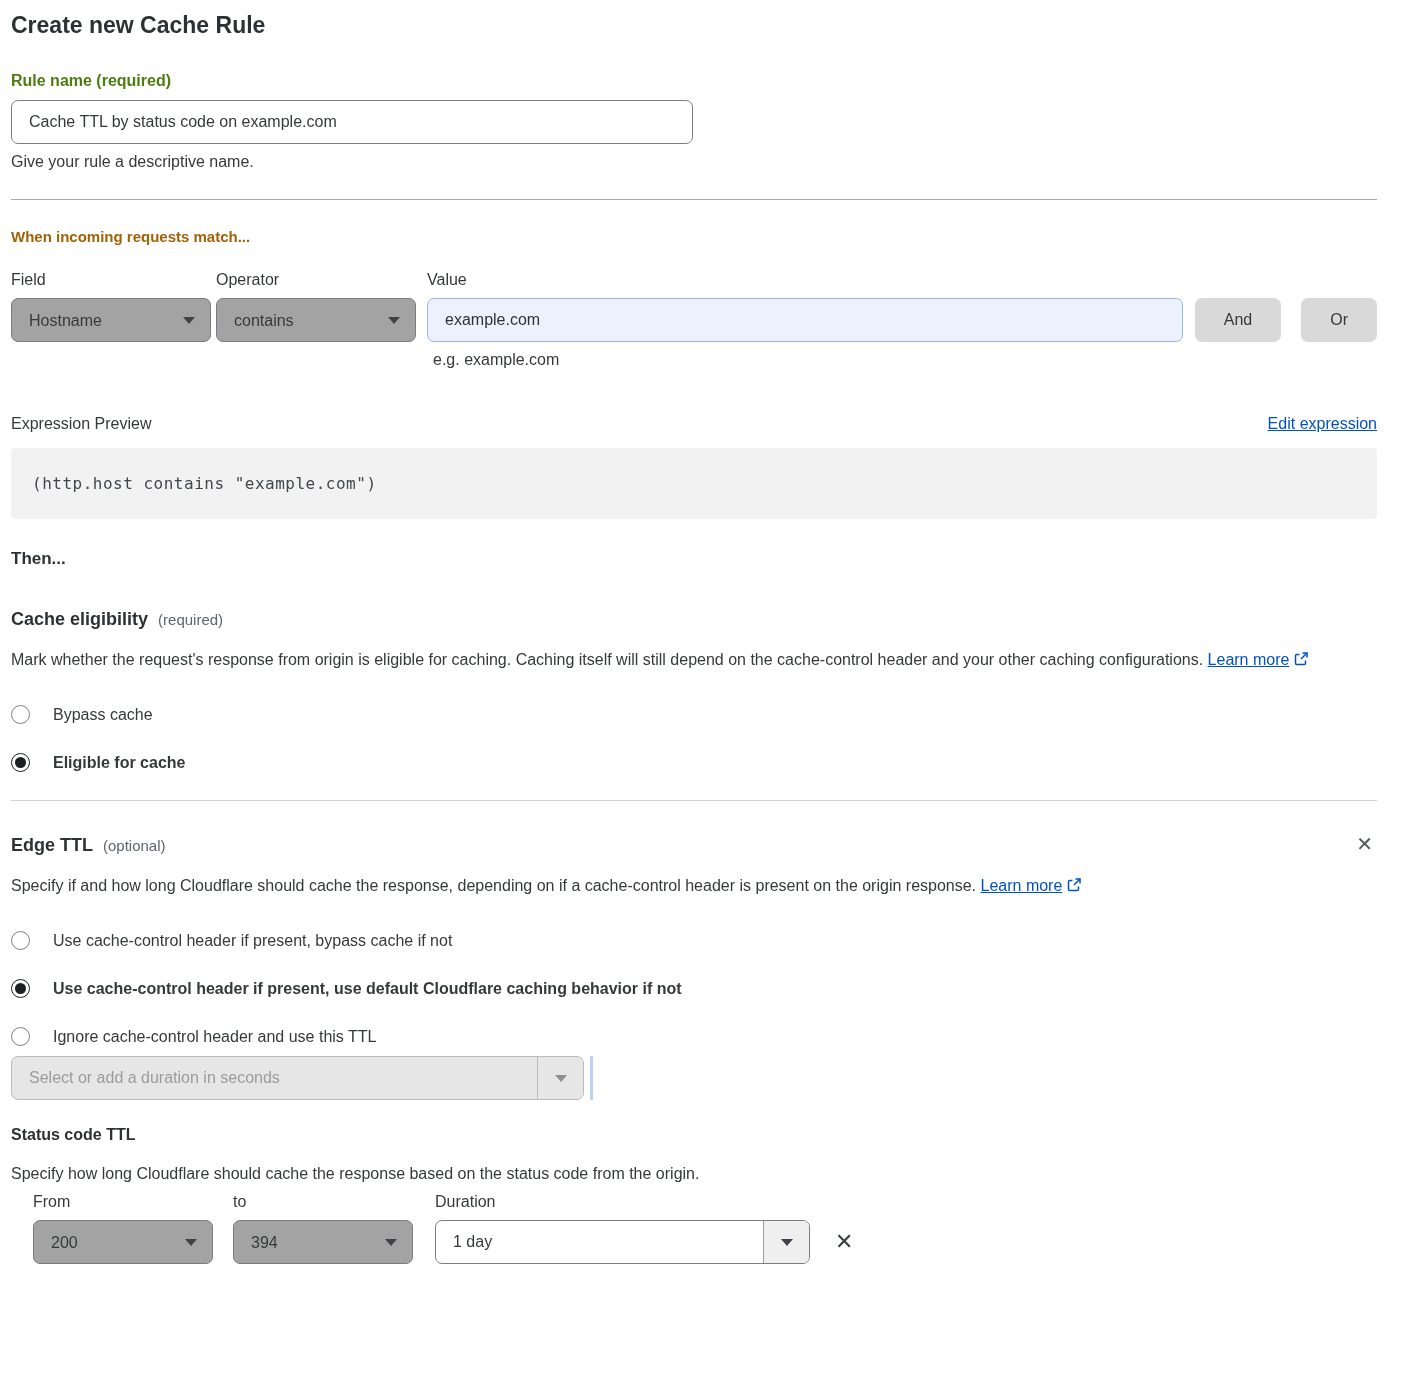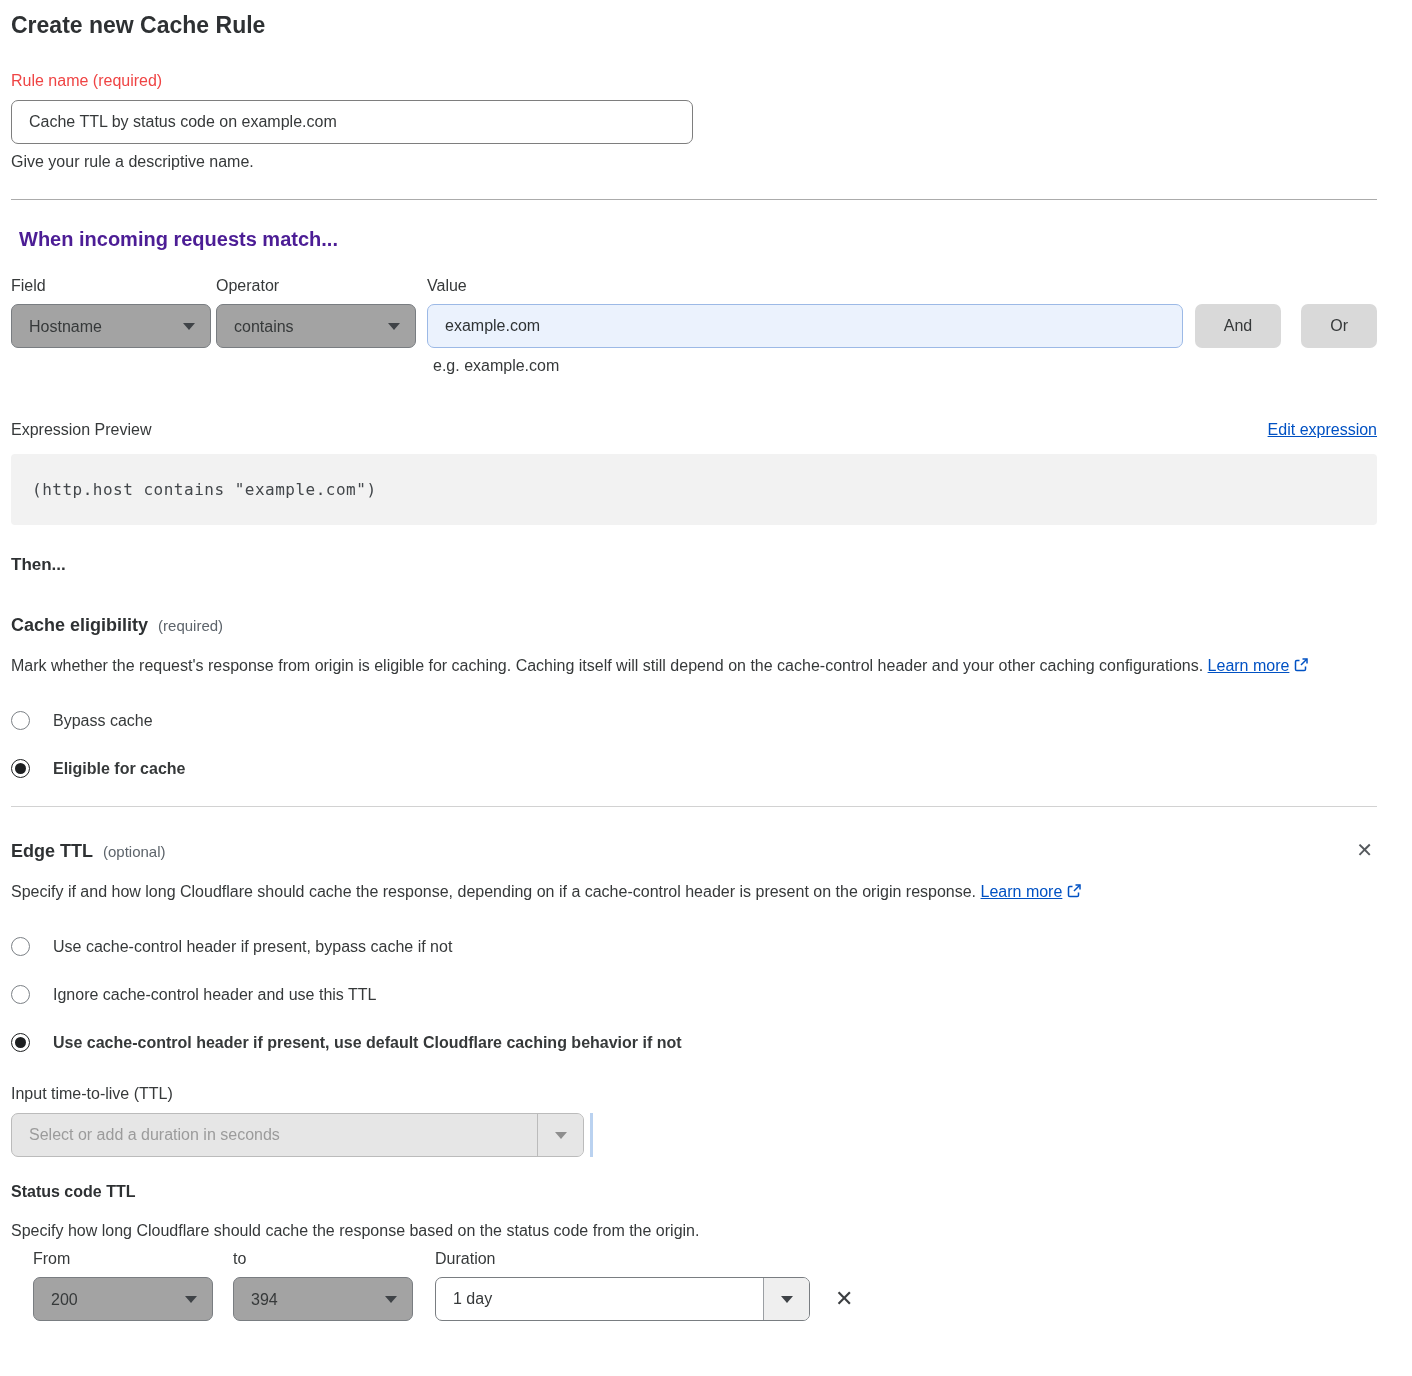"Rule name (required)" .field-label { color: #ef4444 -> #4d7c0f; font-weight: none -> bold }
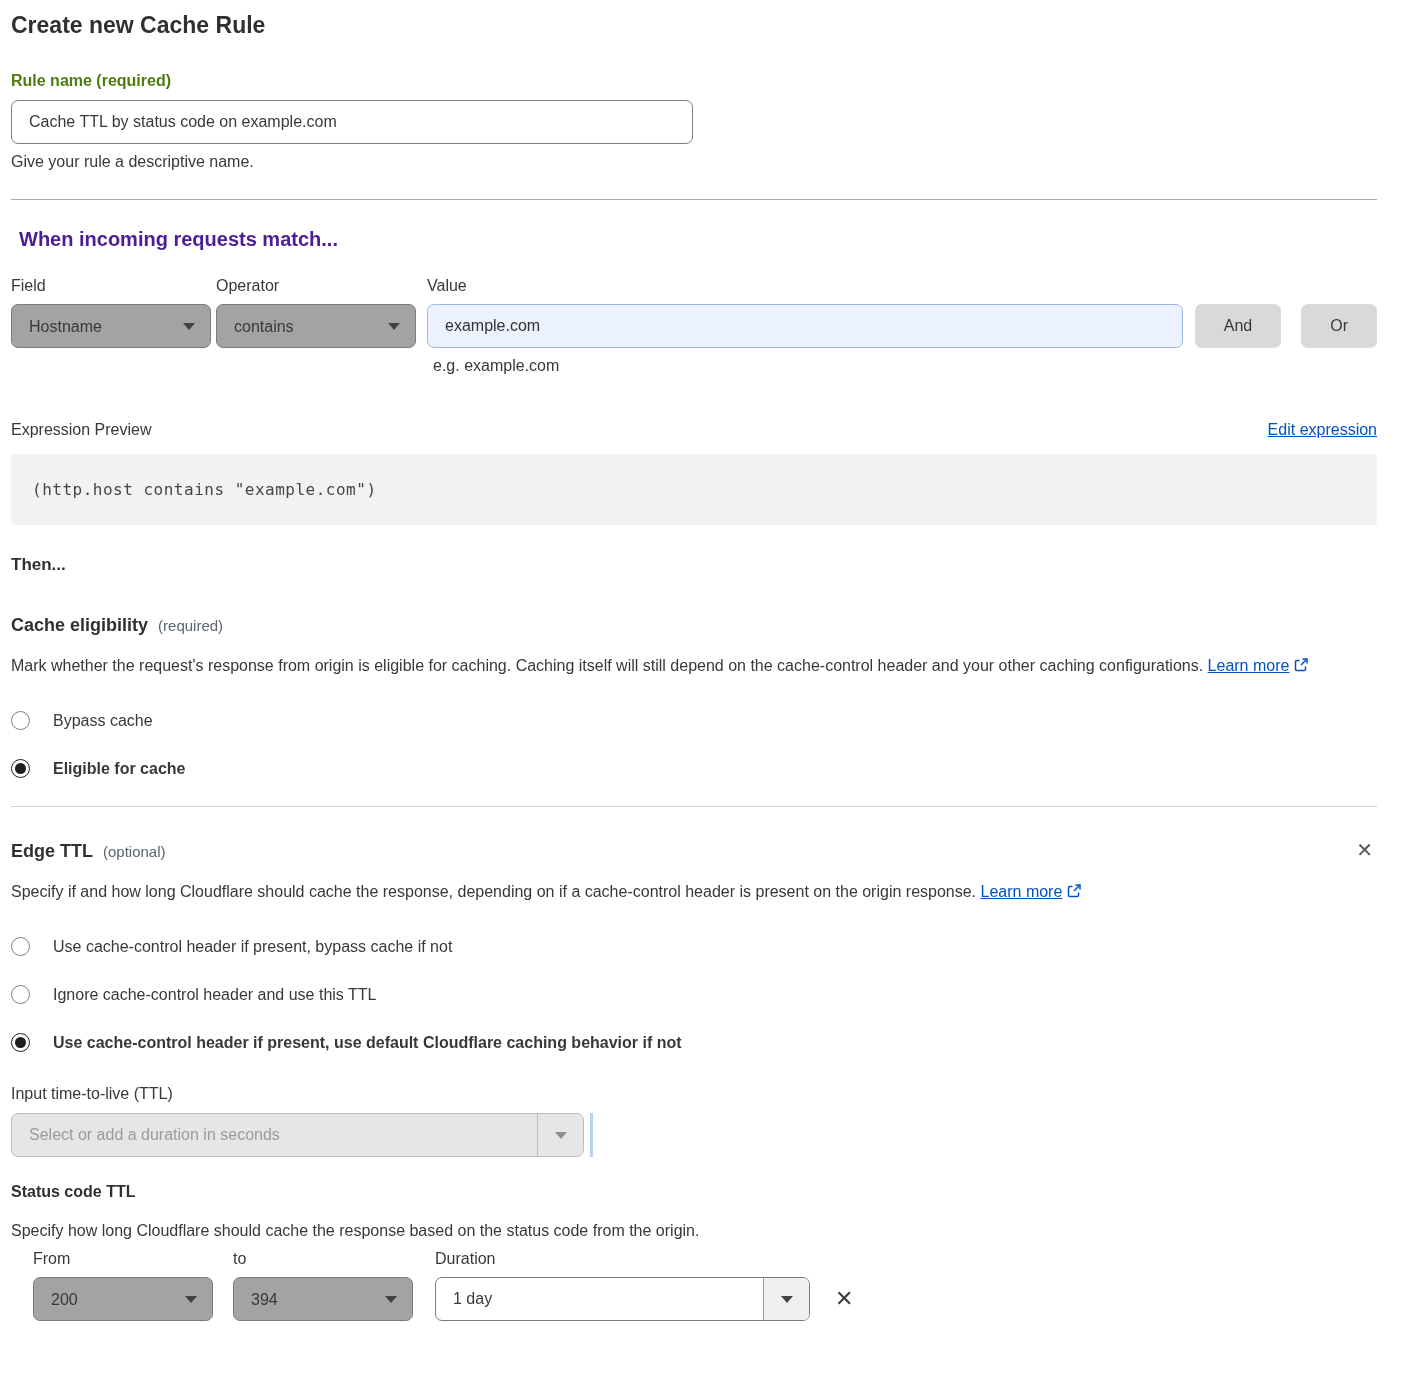"When incoming requests match..." .section-heading { color: #4c1d95 -> #a16207; font-size: 20px -> 15px; margin-left: 8px -> none }
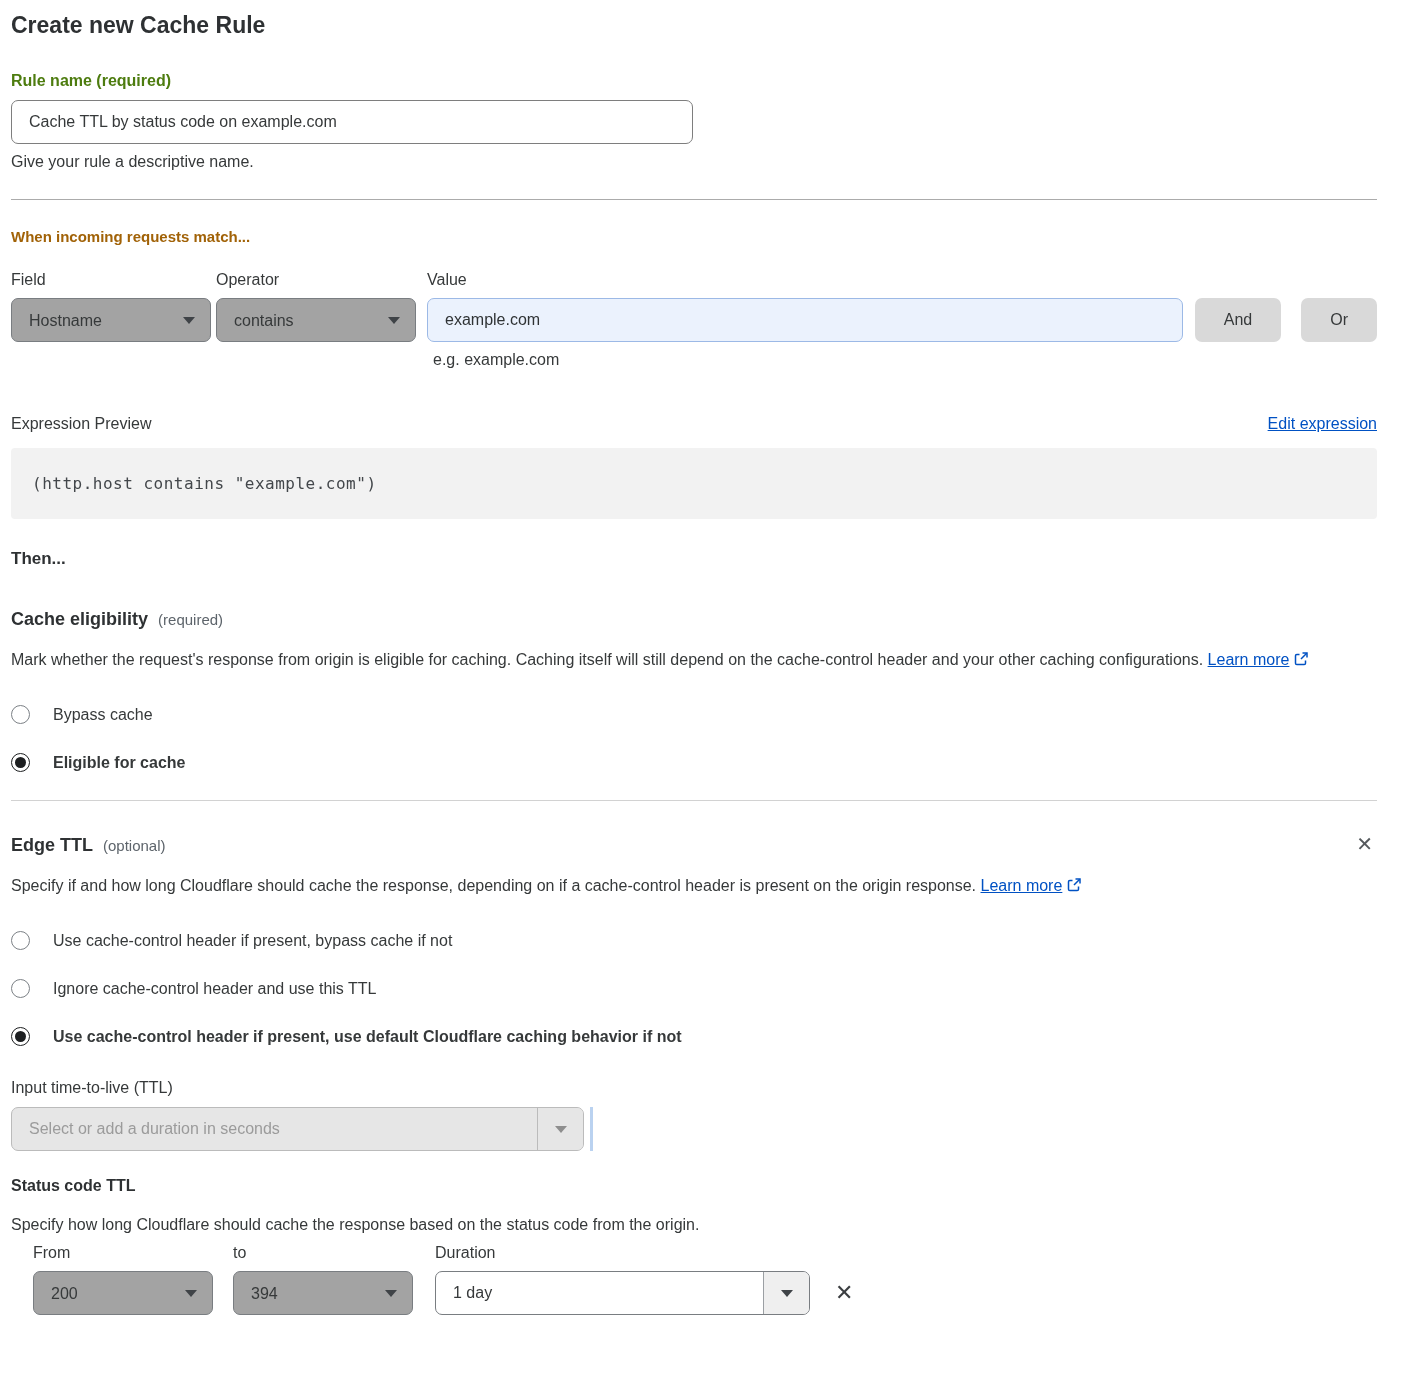"Ignore cache-control header and use" div.radio-row { order: before "Use cache-control header if present, use" -> after "Use cache-control header if present, use" }
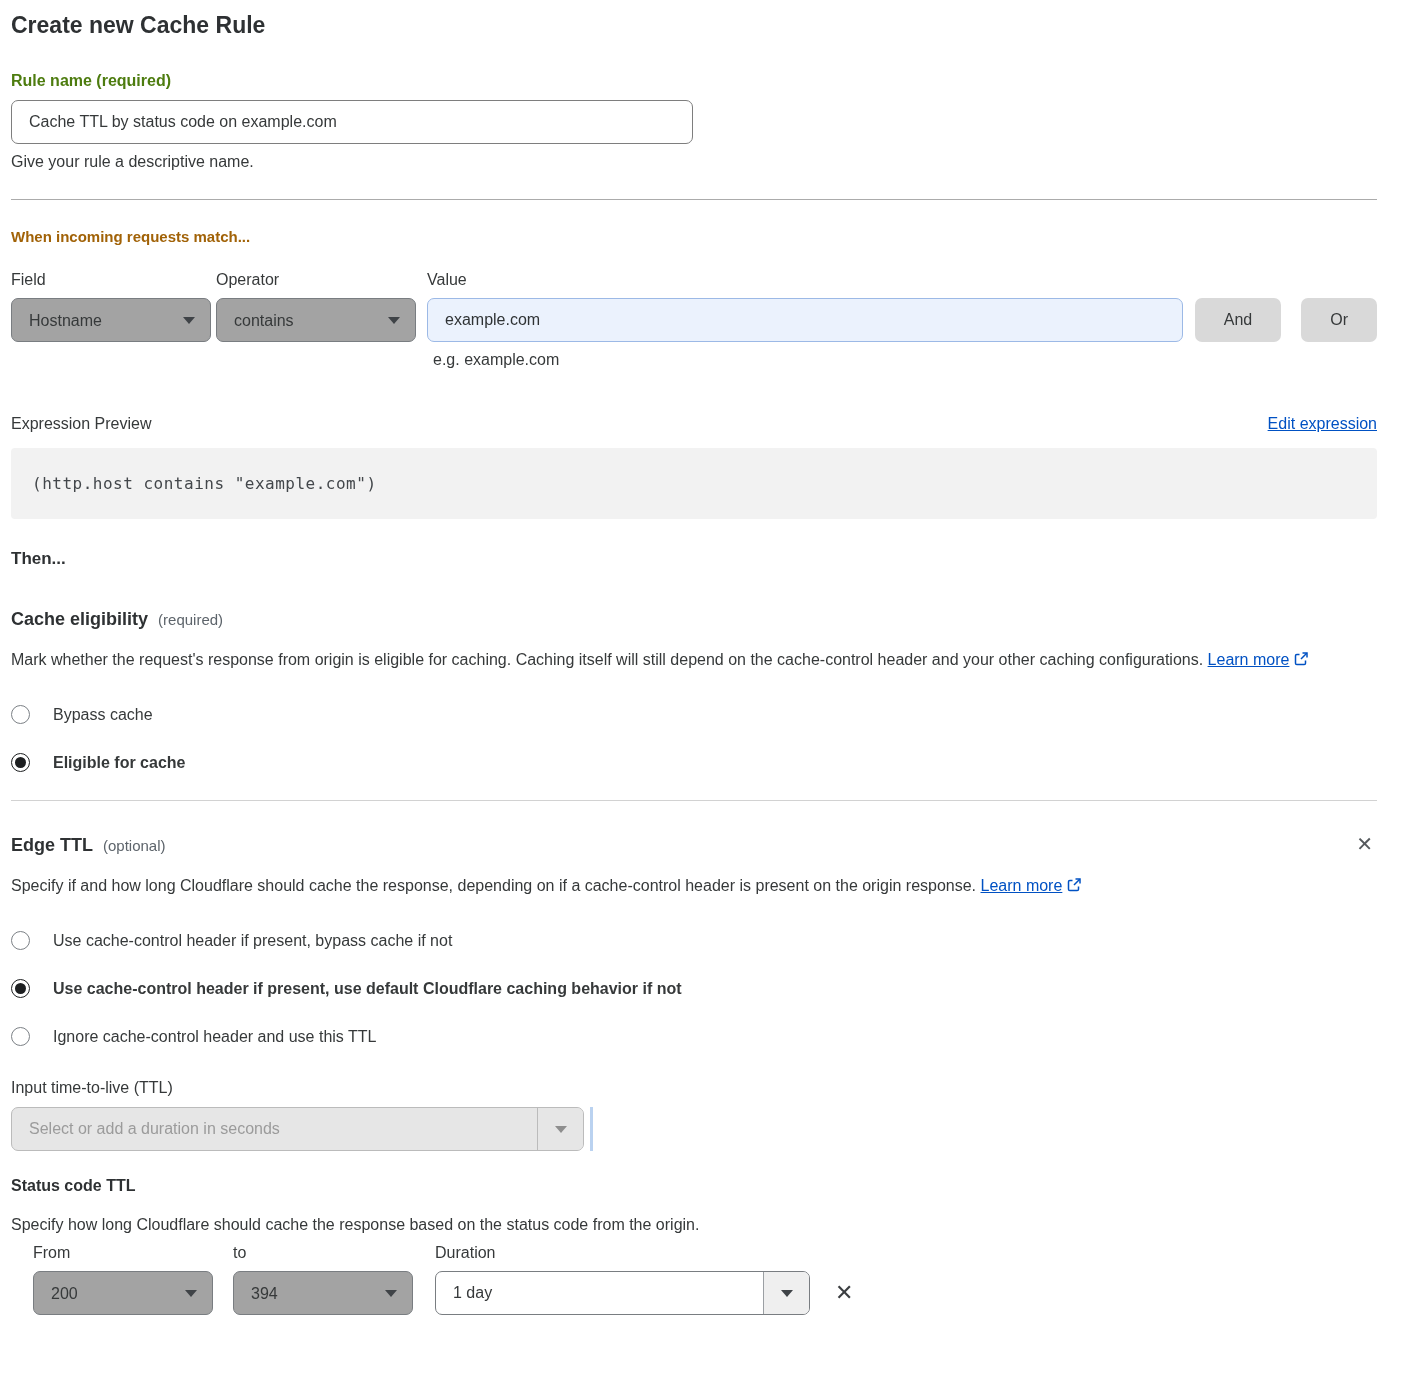"Input time-to-live (TTL)" div.ttl-label { html: <div>Input time-to-live (TTL)</div> -> none }
